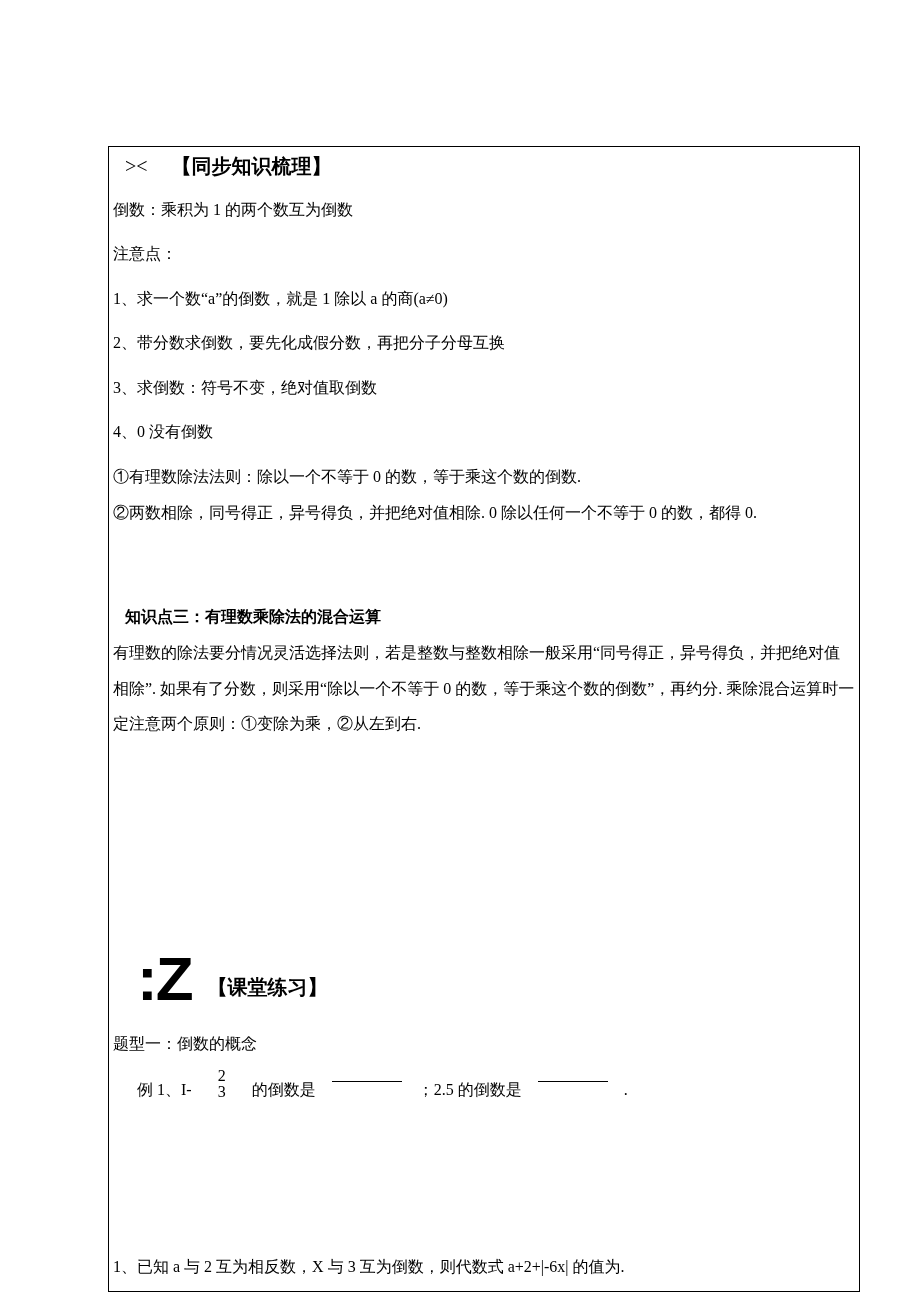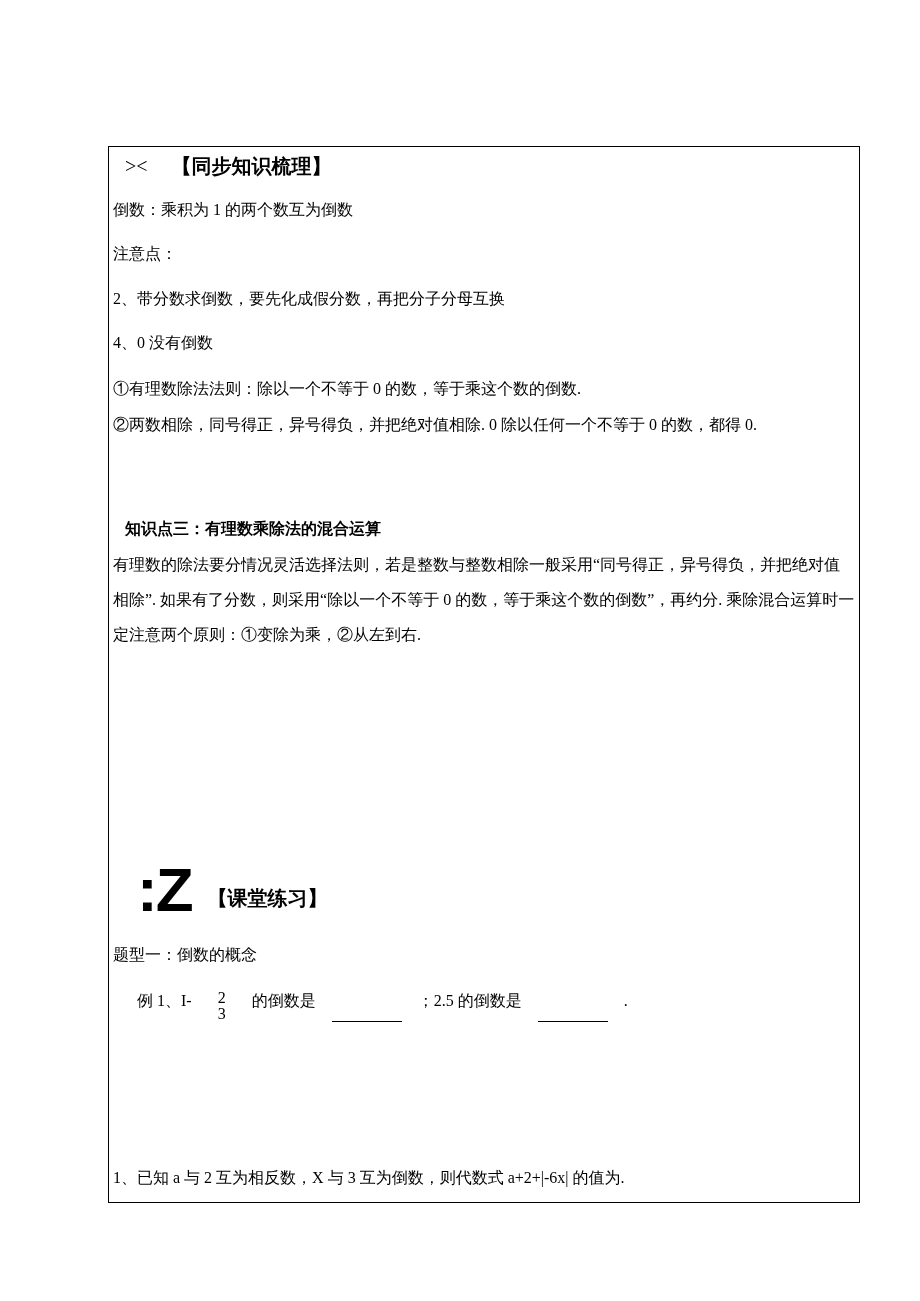"1、求一个数“a”的倒数，就是 1 除以 a 的商(a≠0)" div.cell { html: none -> <div>1、求一个数“a”的倒数，就是 1 除以 a 的商(a≠0)</div> }
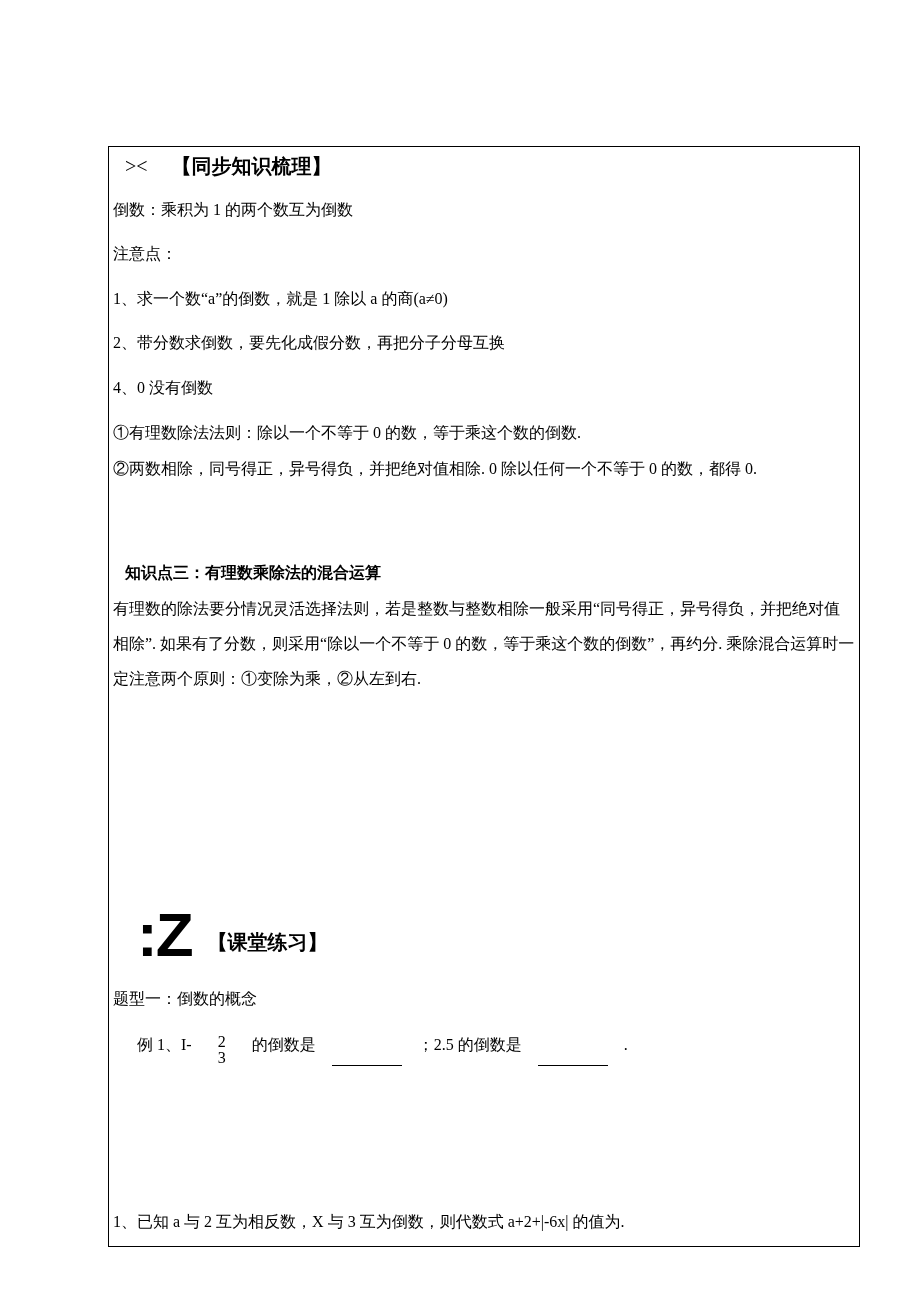"3、求倒数：符号不变，绝对值取倒数" div.cell { html: none -> <div>3、求倒数：符号不变，绝对值取倒数</div> }
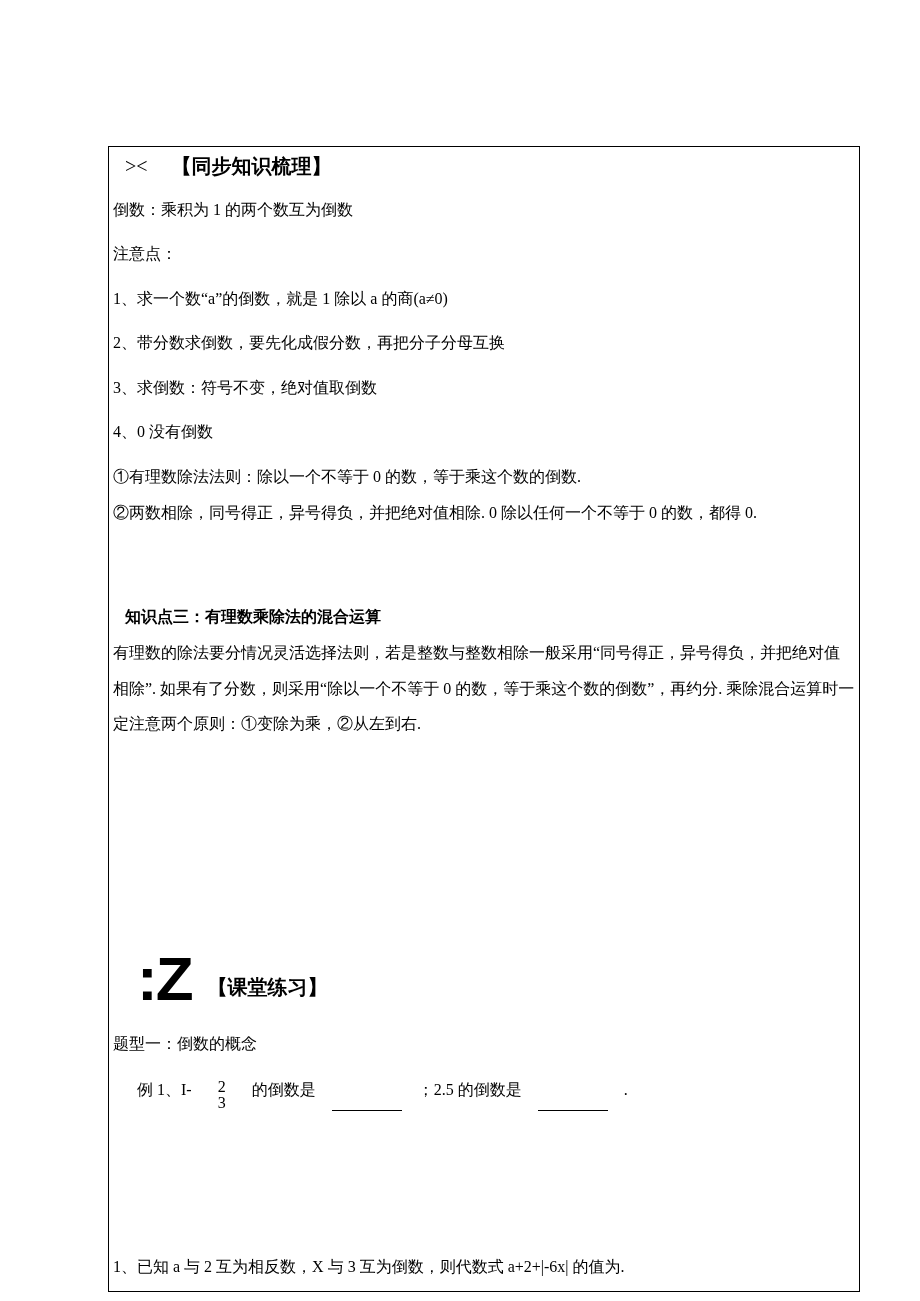"例 1、I-" div { align-items: flex-end -> flex-start }
